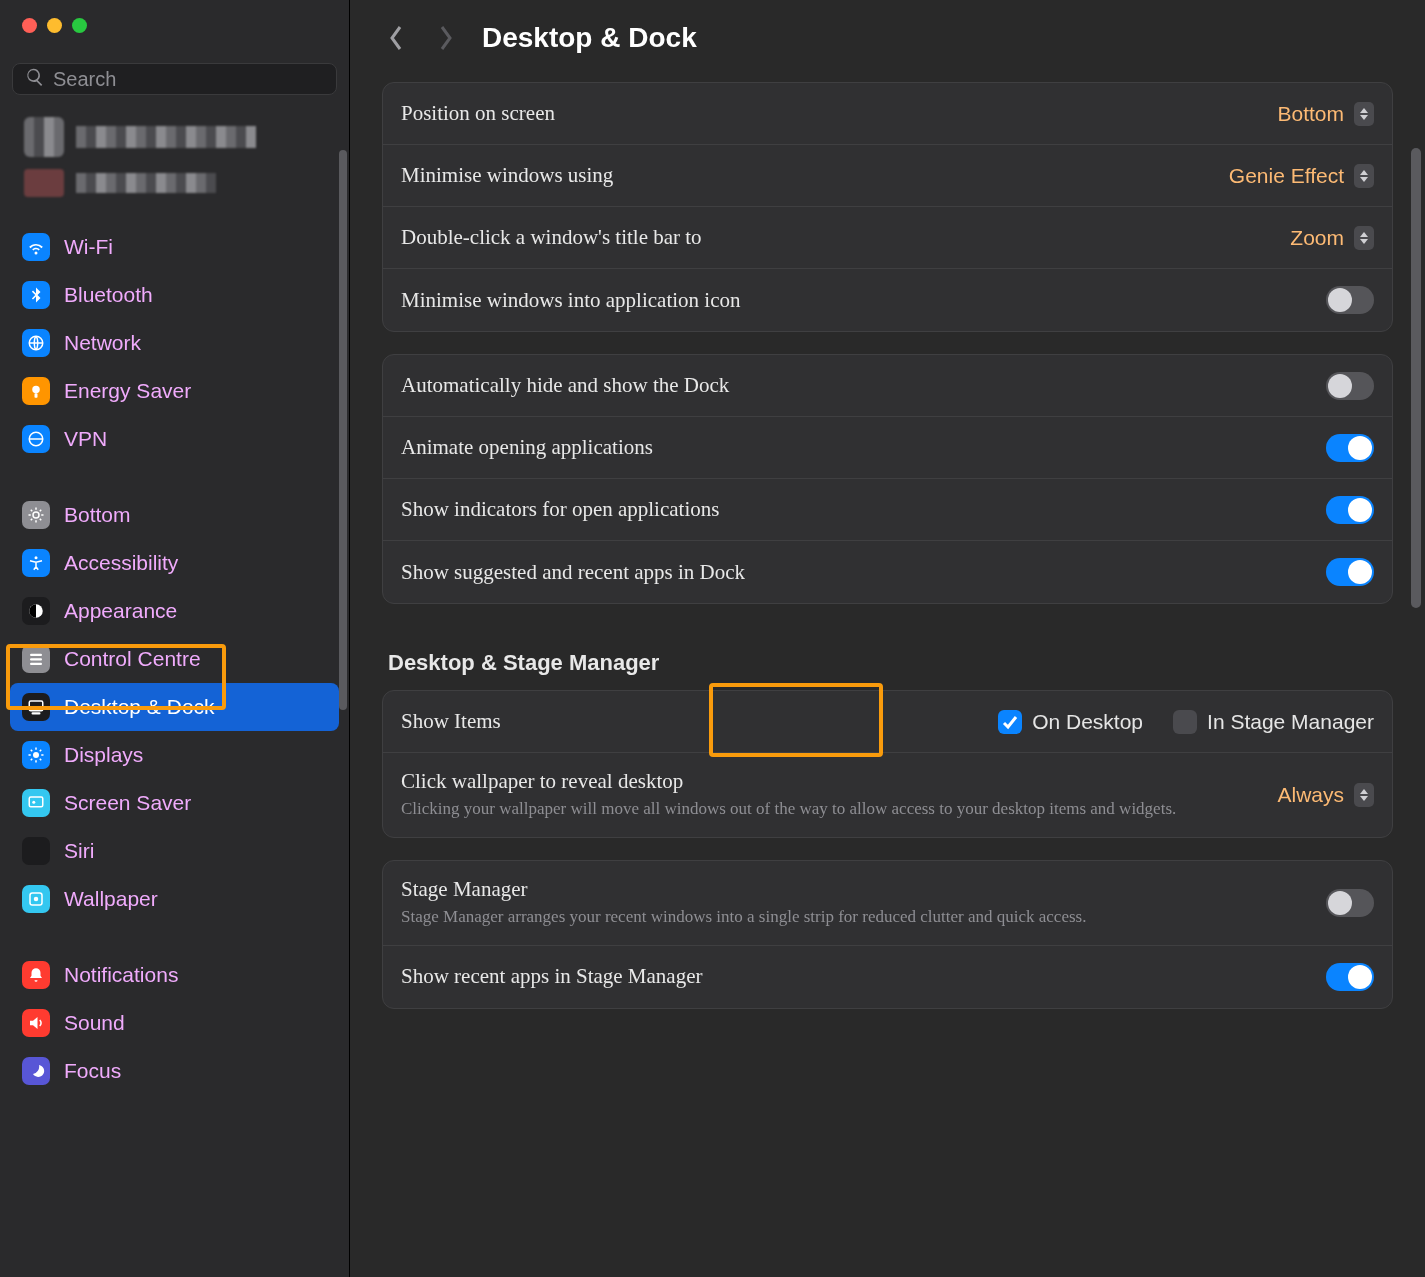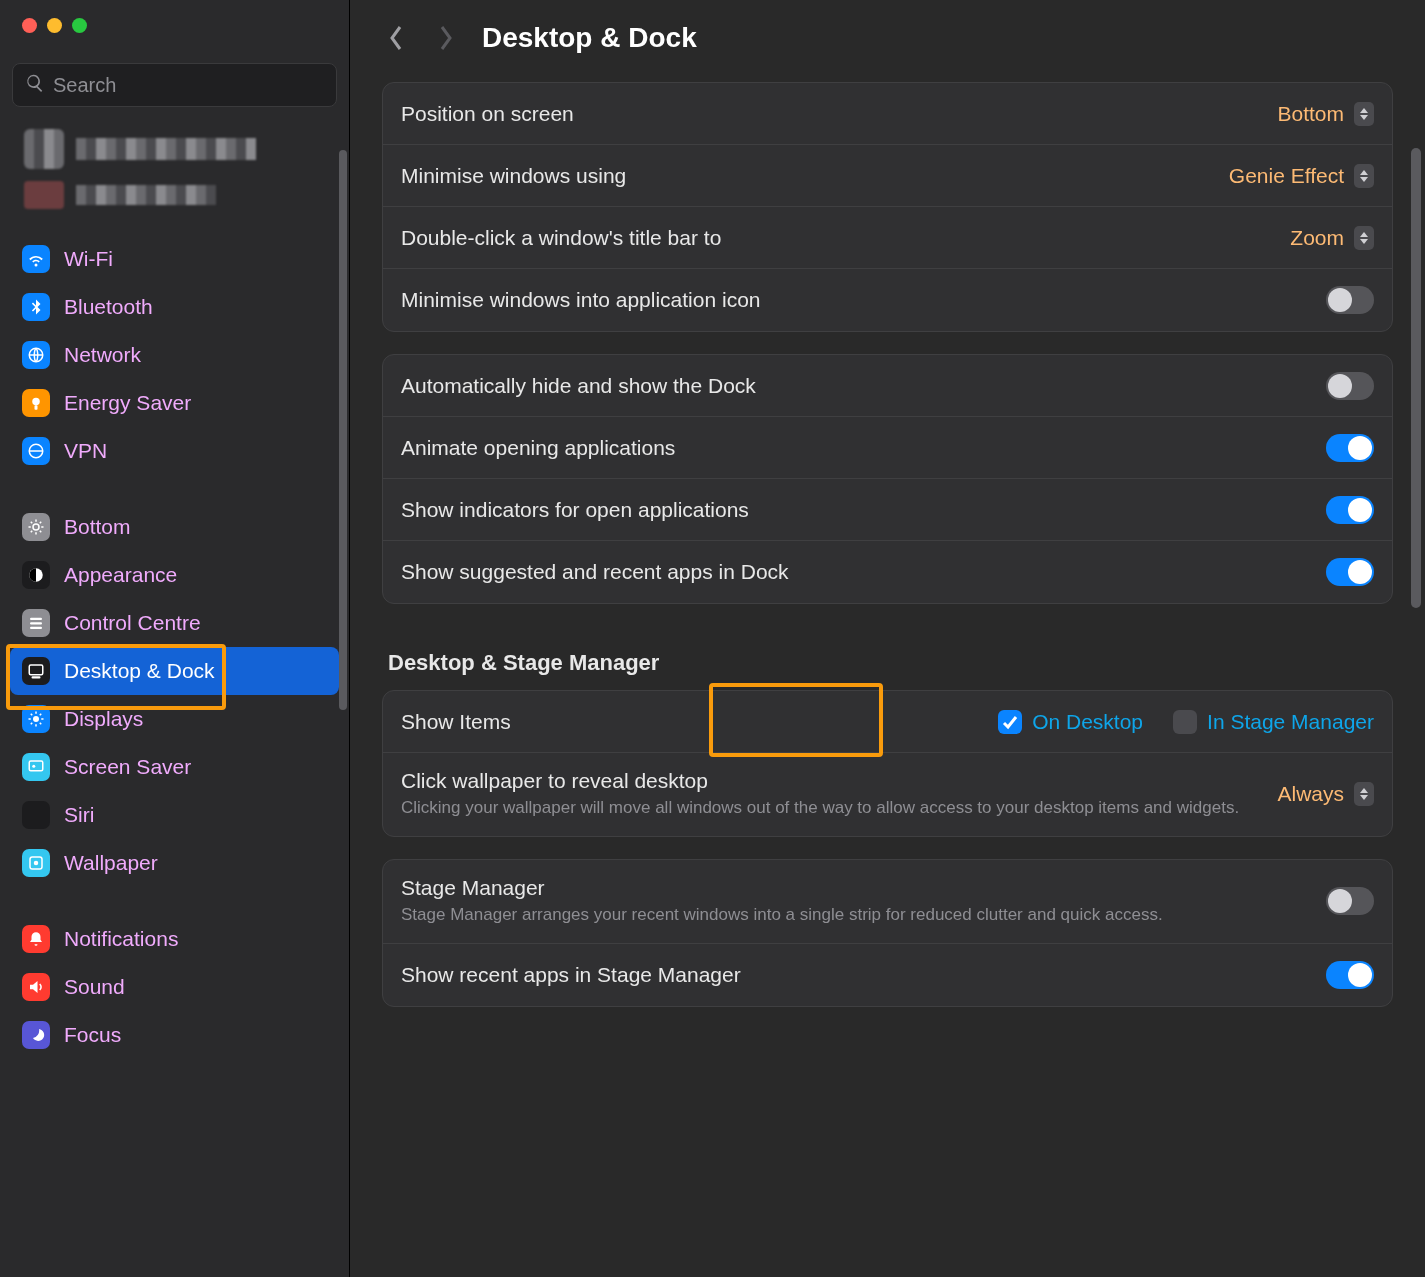"Search" .search { height: 44px -> 32px }
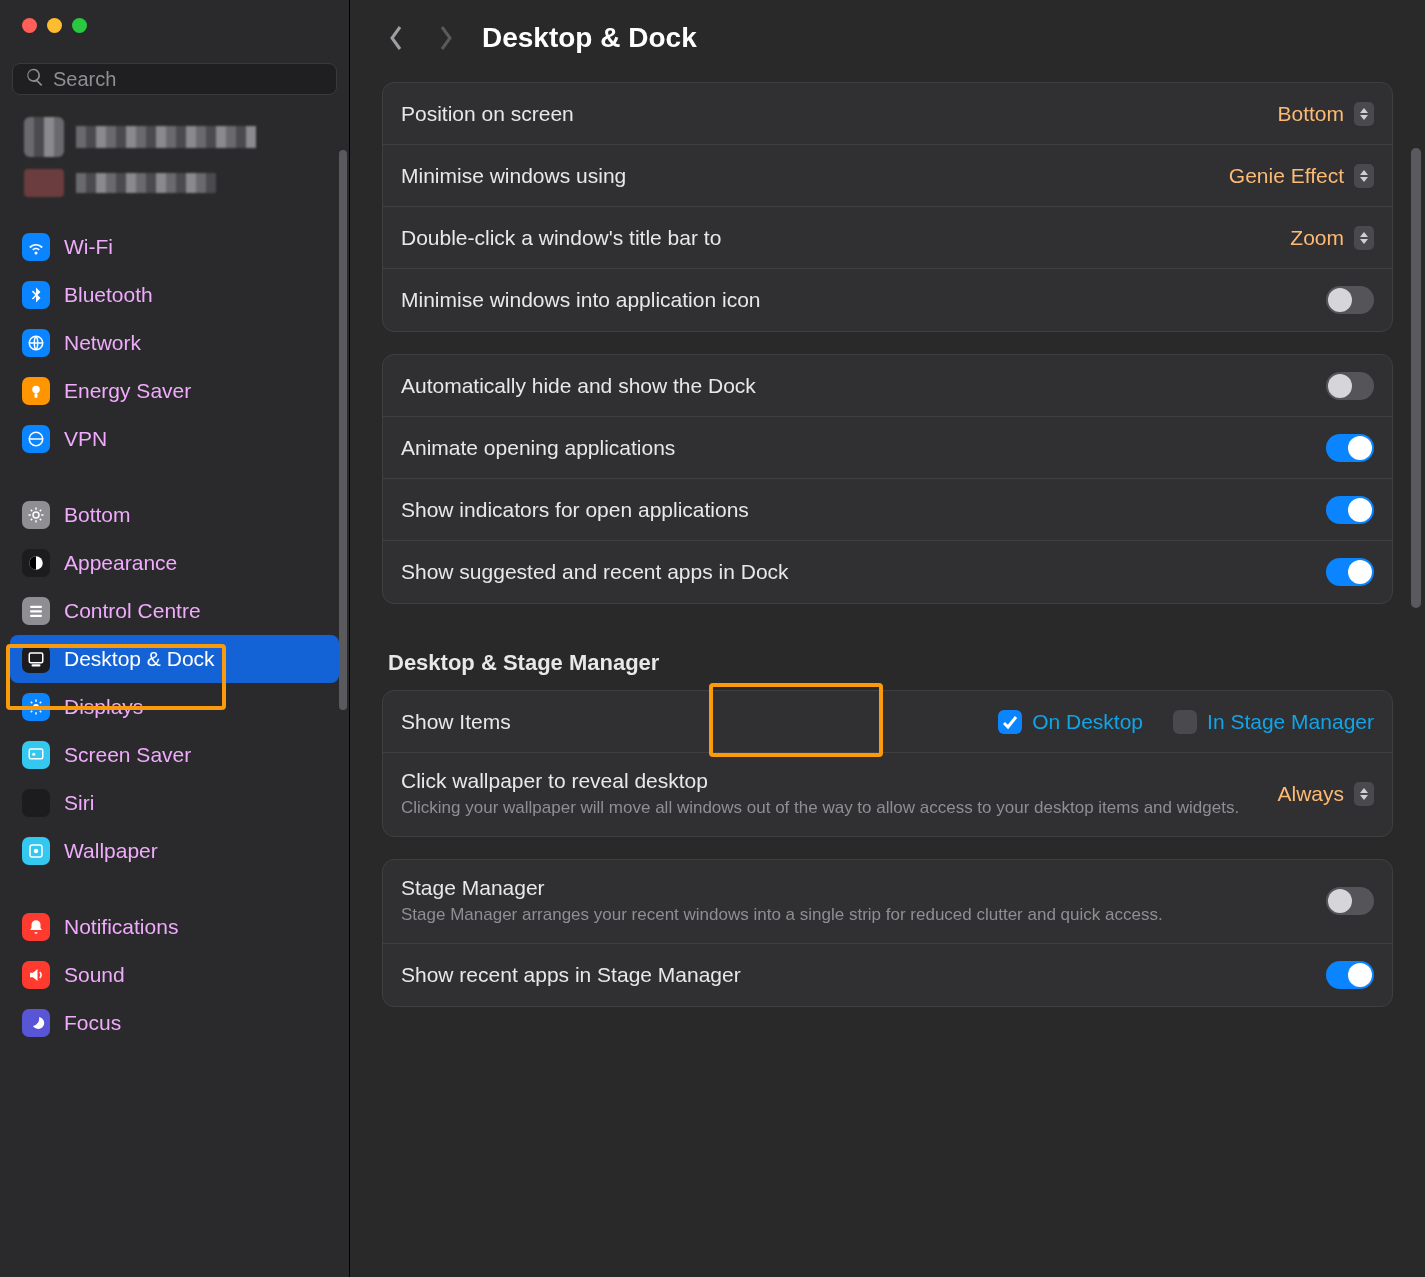"Position on screen" .row .left { font-family: none -> Liberation Serif, serif }
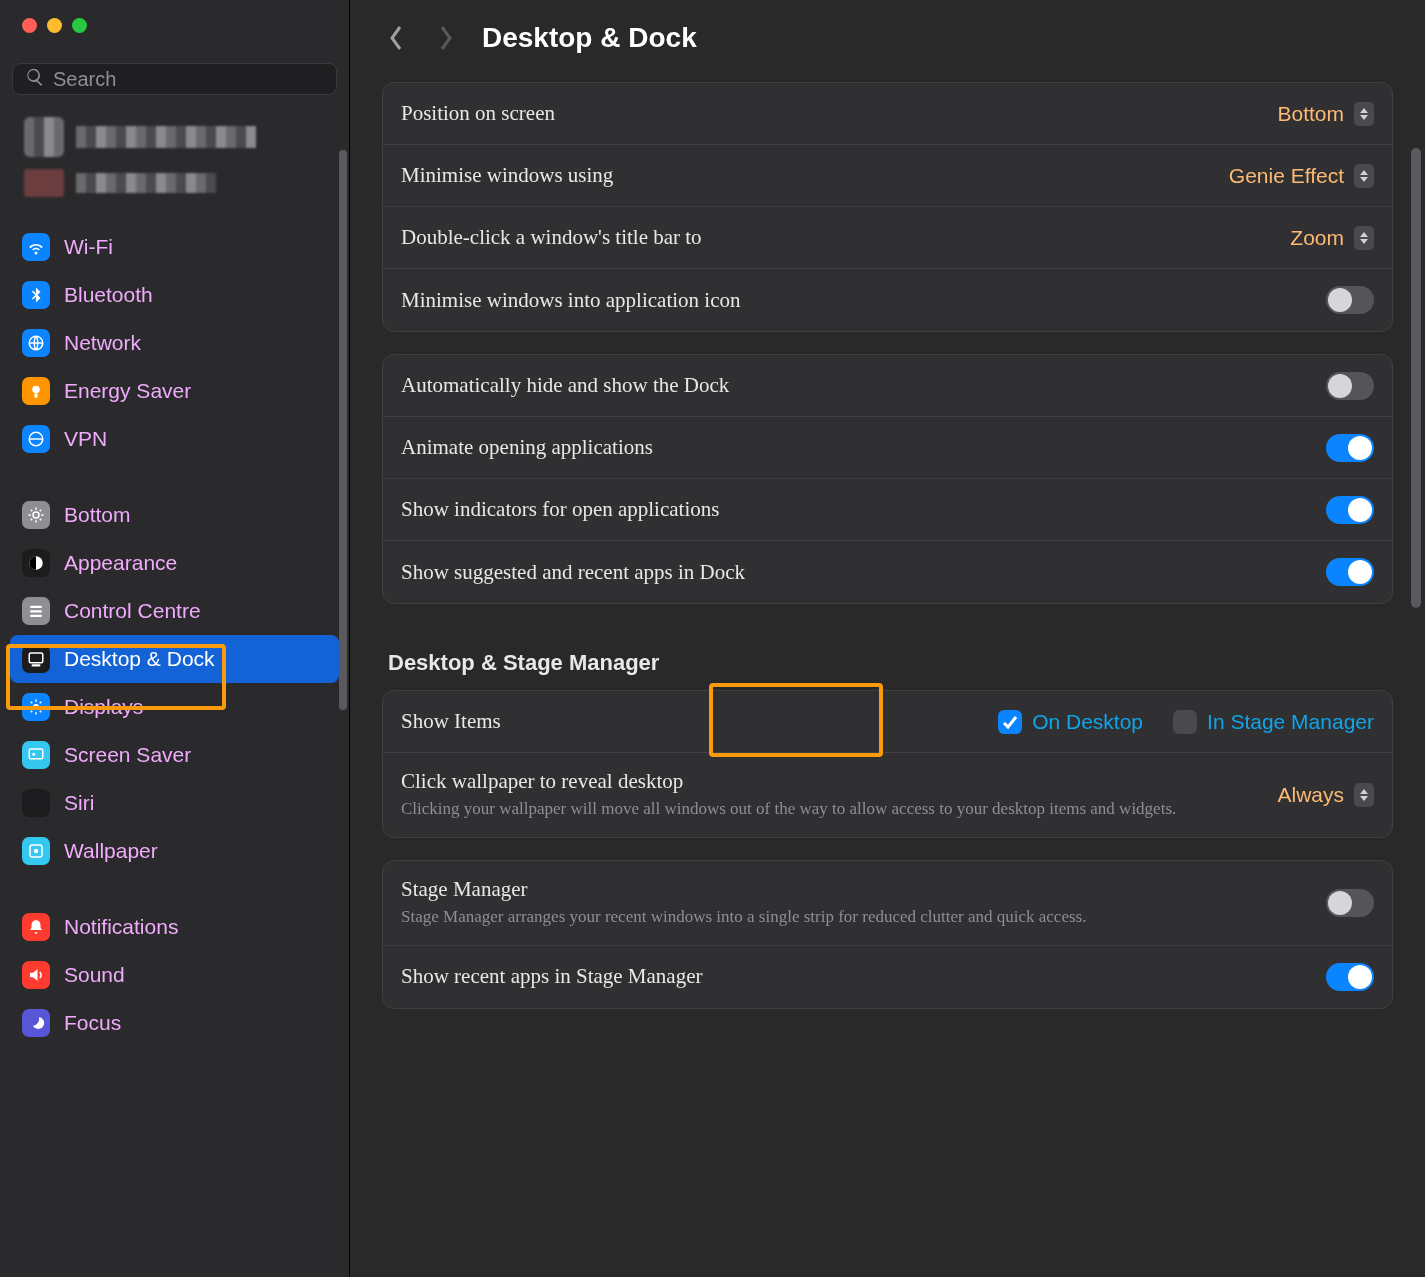"Accessibility" div.sb-item { html: none -> <div> <span> <svg> <circle></circle> <path></path> </svg> </span> <span>Accessibility</span> </div> }
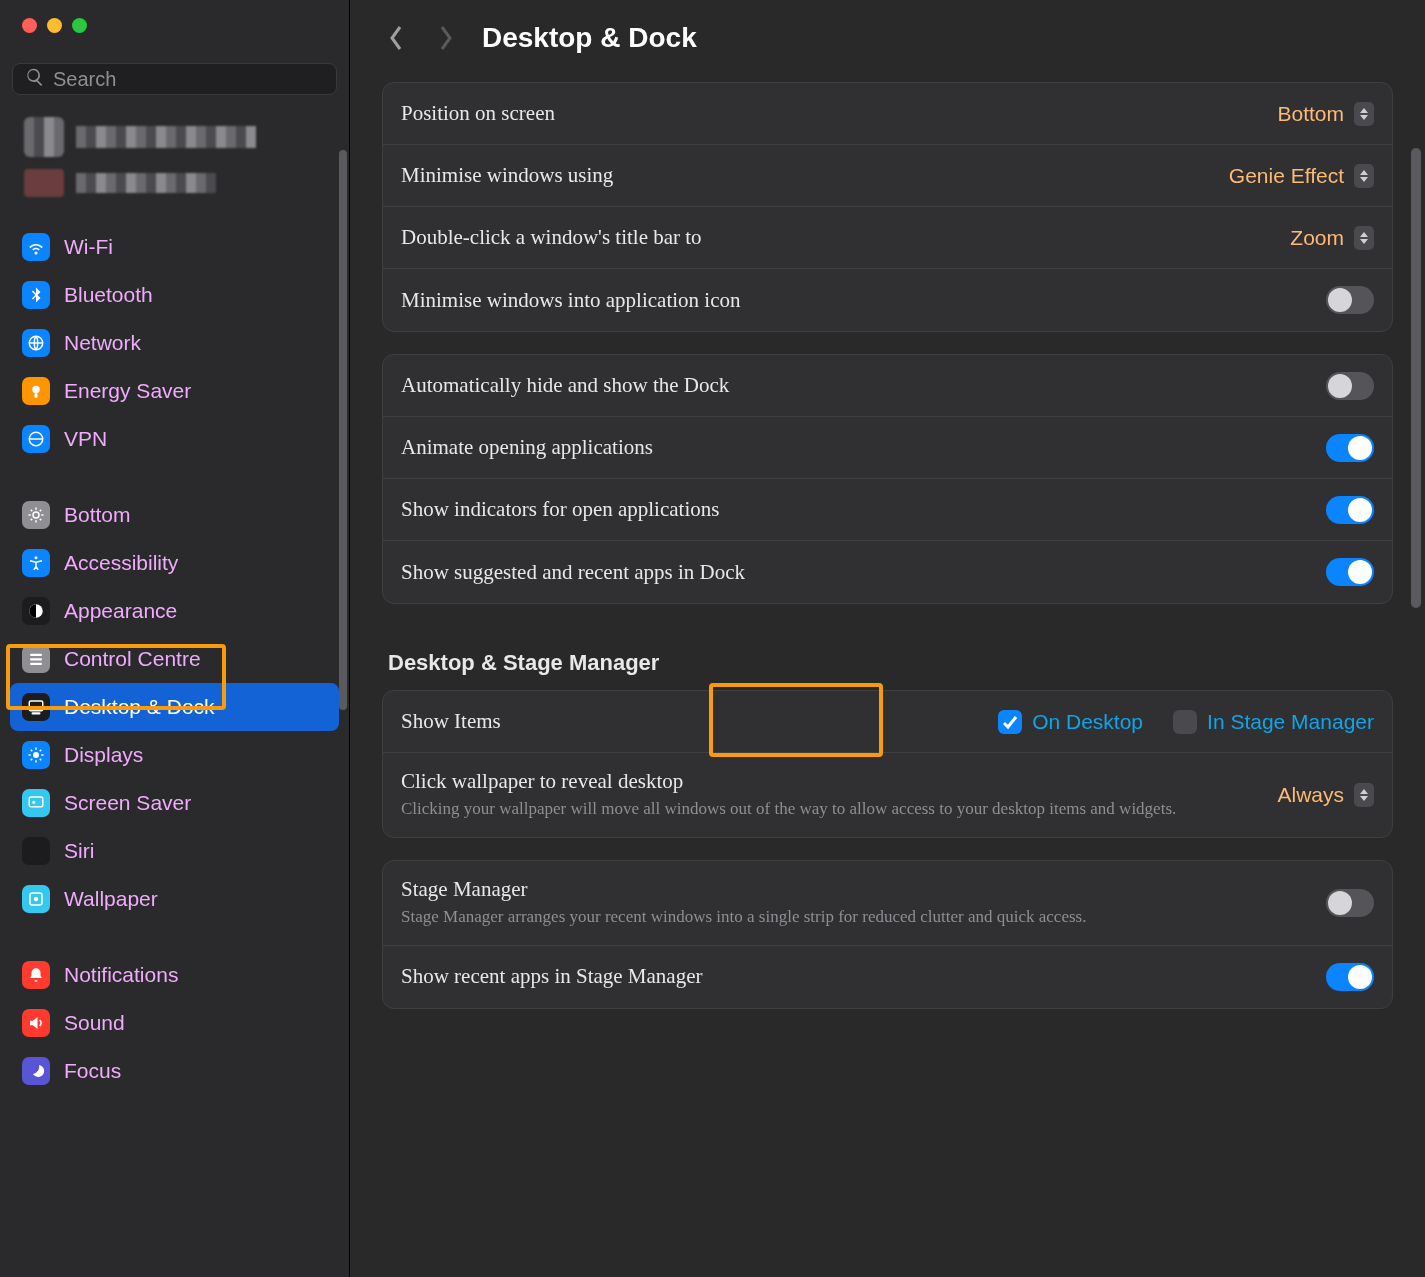"On Desktop" .check-wrap { color: #0ea5e9 -> #e5e5e5 }
